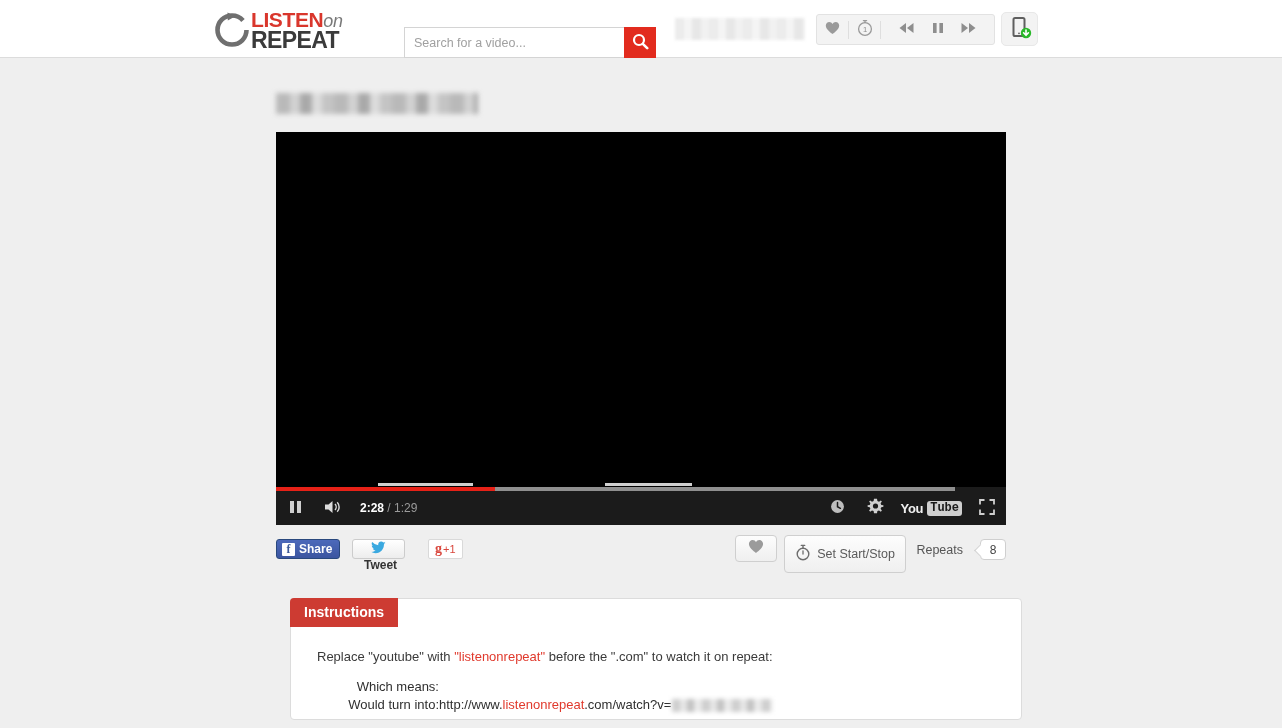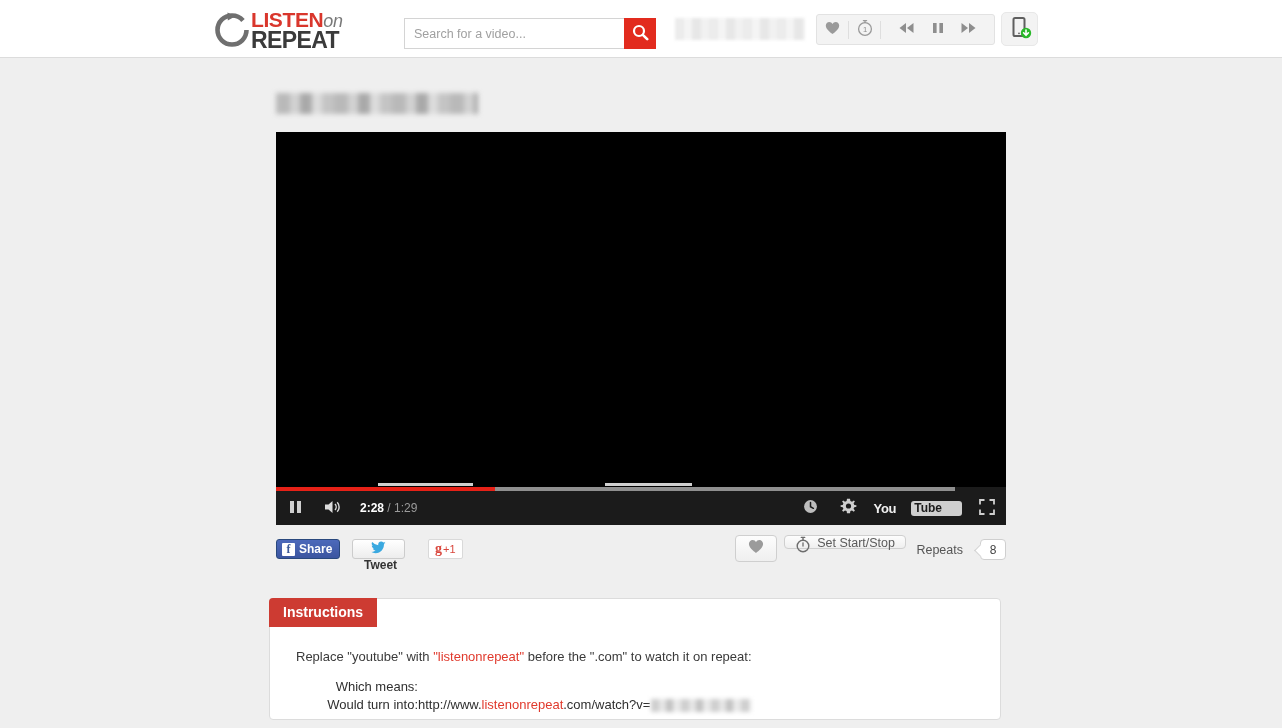"Search for a video..." .search-wrap { top: 18px -> 27px }
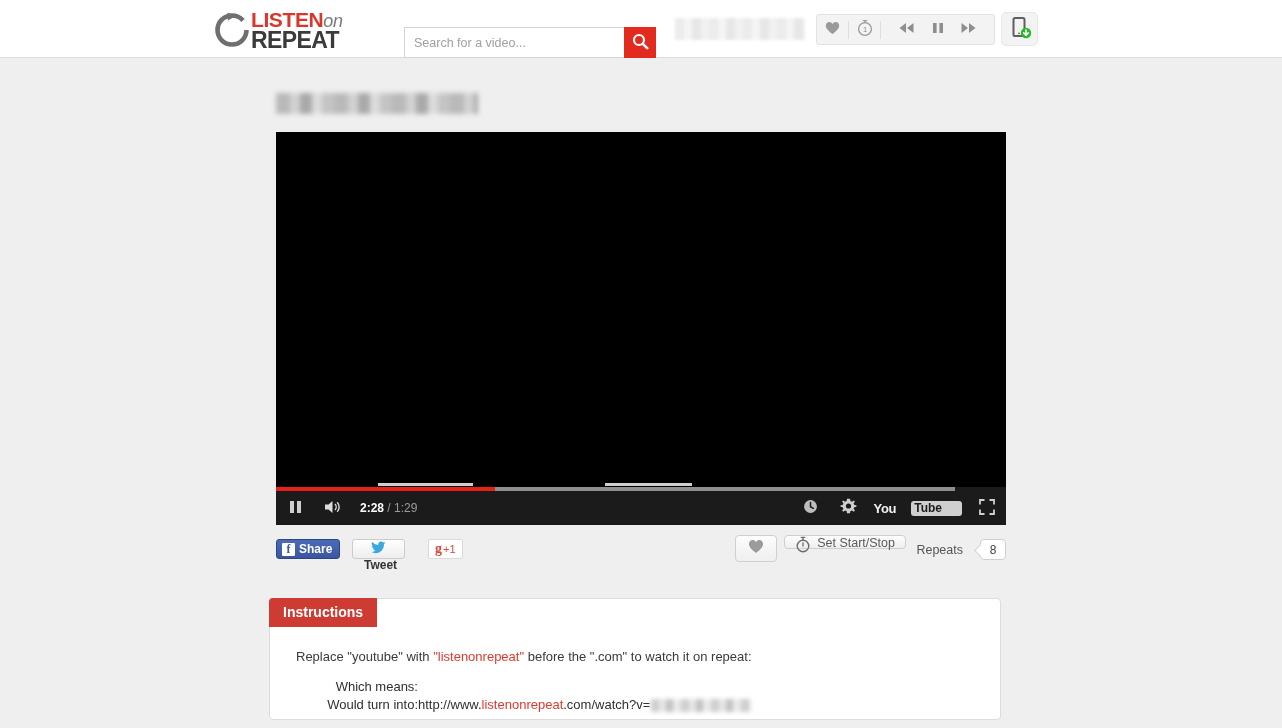"Tube" .yt-tube { font-family: none -> Liberation Mono, monospace; margin-left: 15px -> 4px; padding: 0px 20px 1px 3px -> 0px 3px 1px 3px }
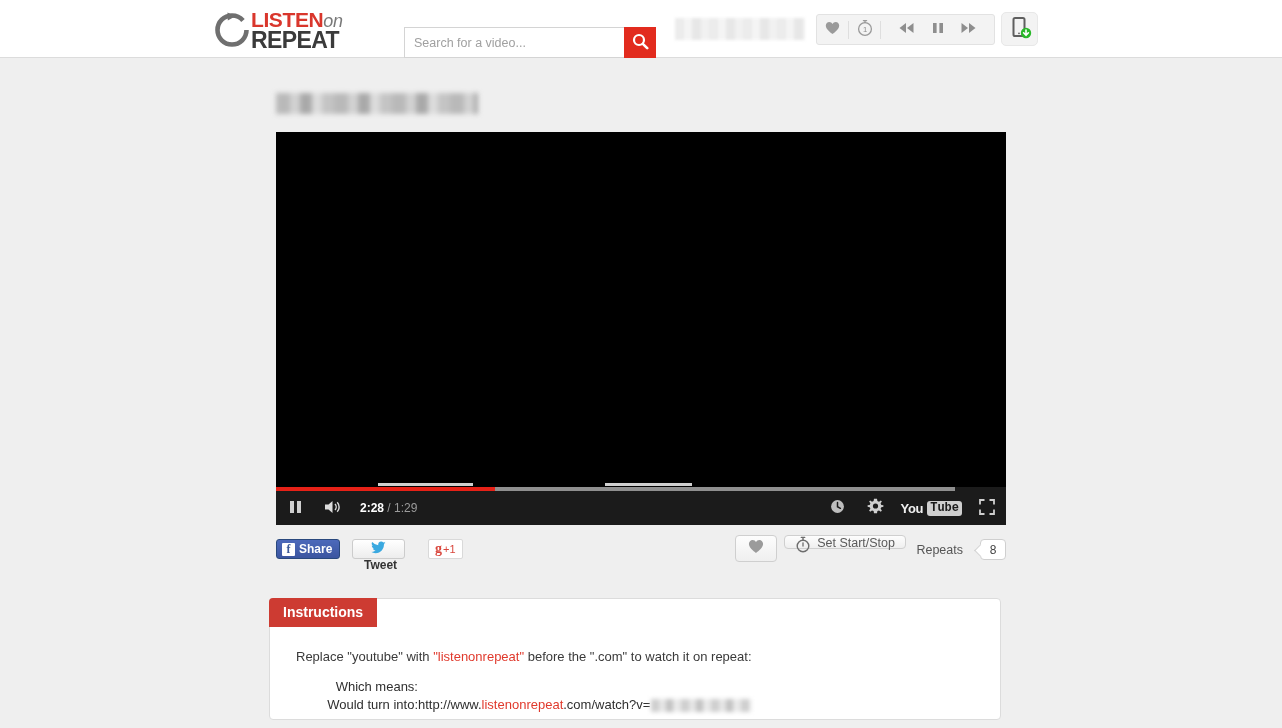"Set Start/Stop" .startstop-btn { align-items: flex-start -> center; height: 14px -> 38px }
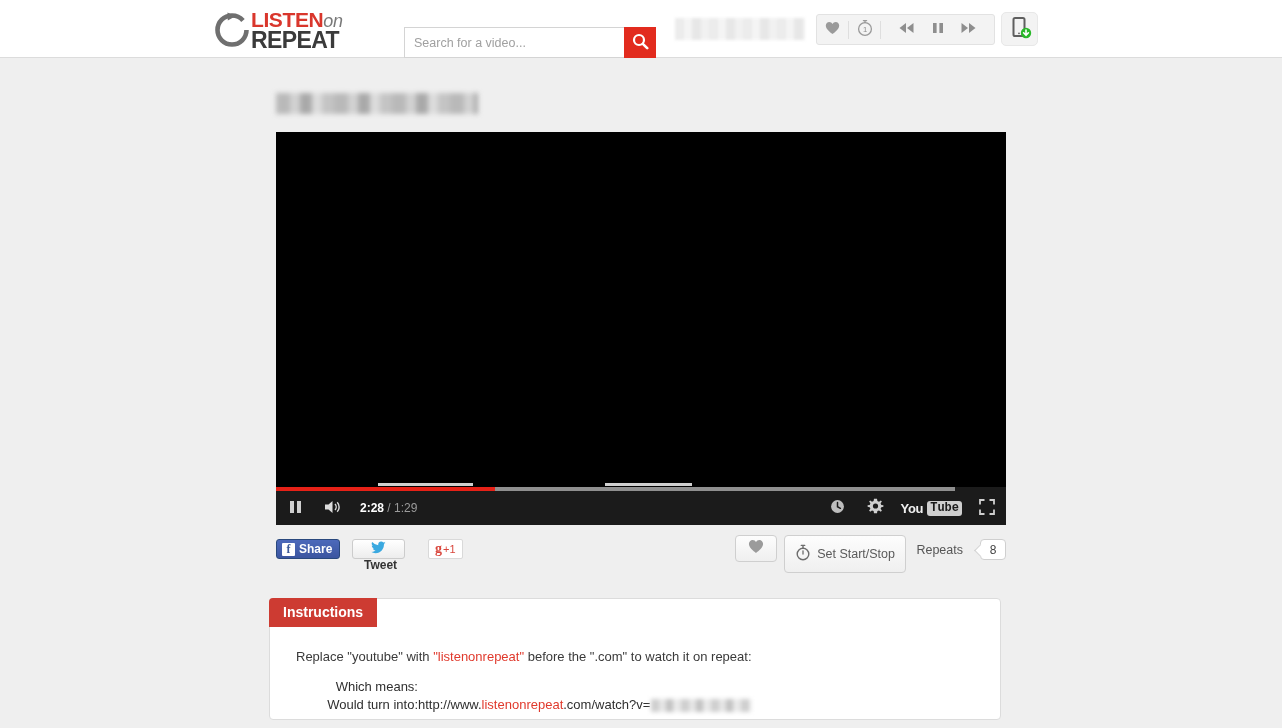"Instructions" .panel { left: 269px -> 290px }
